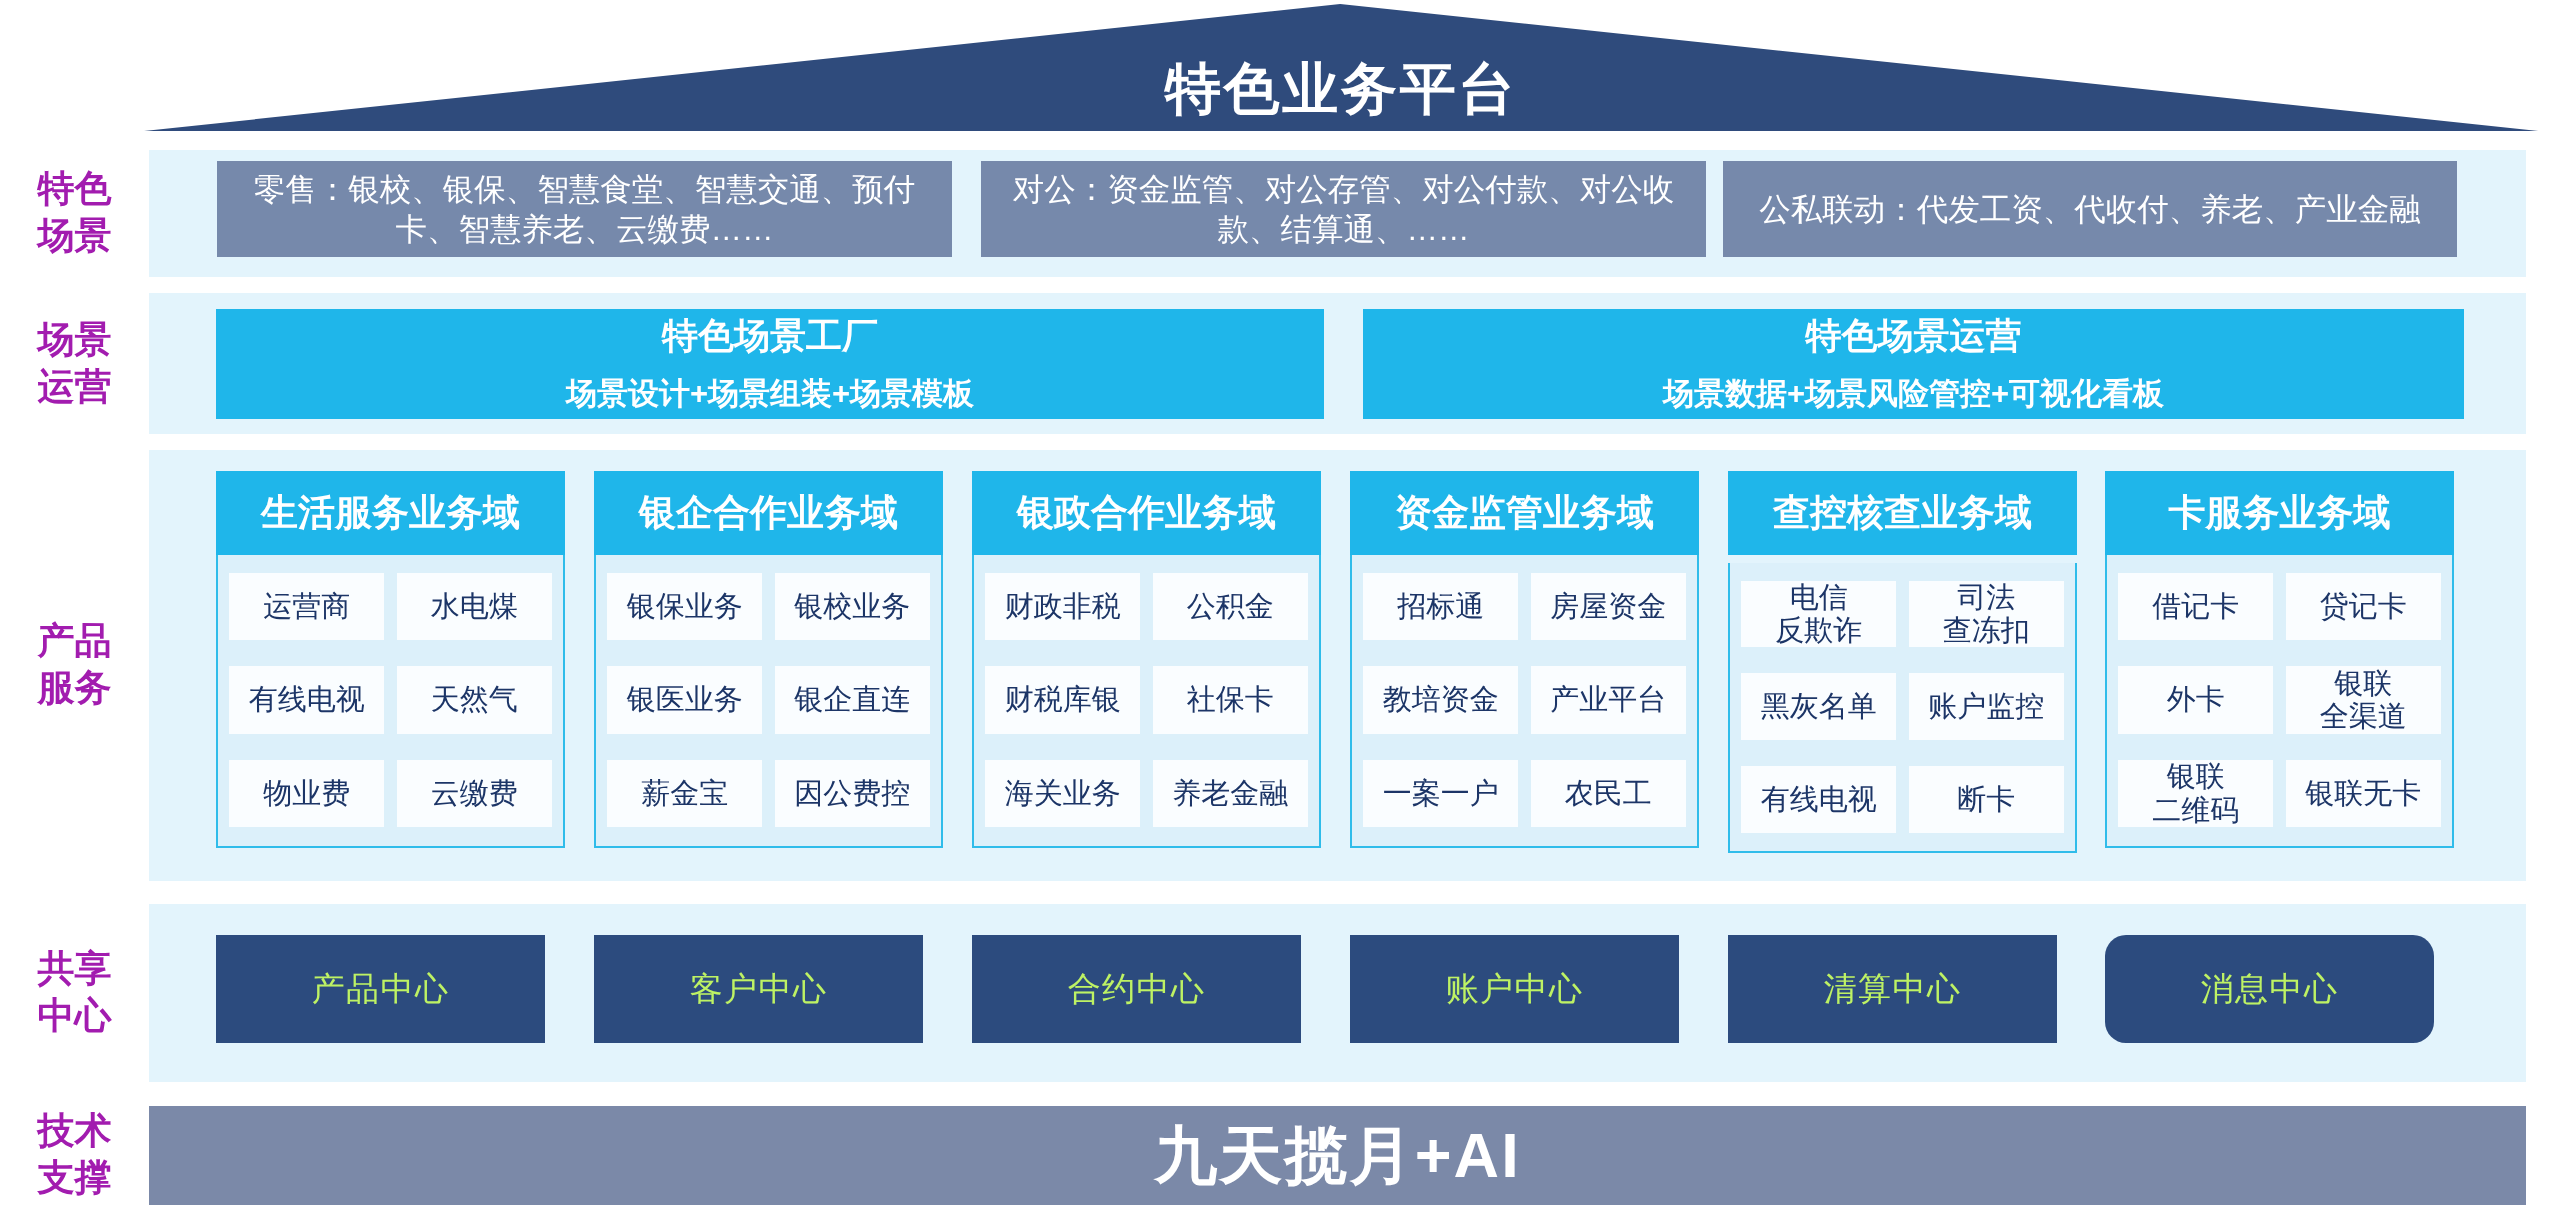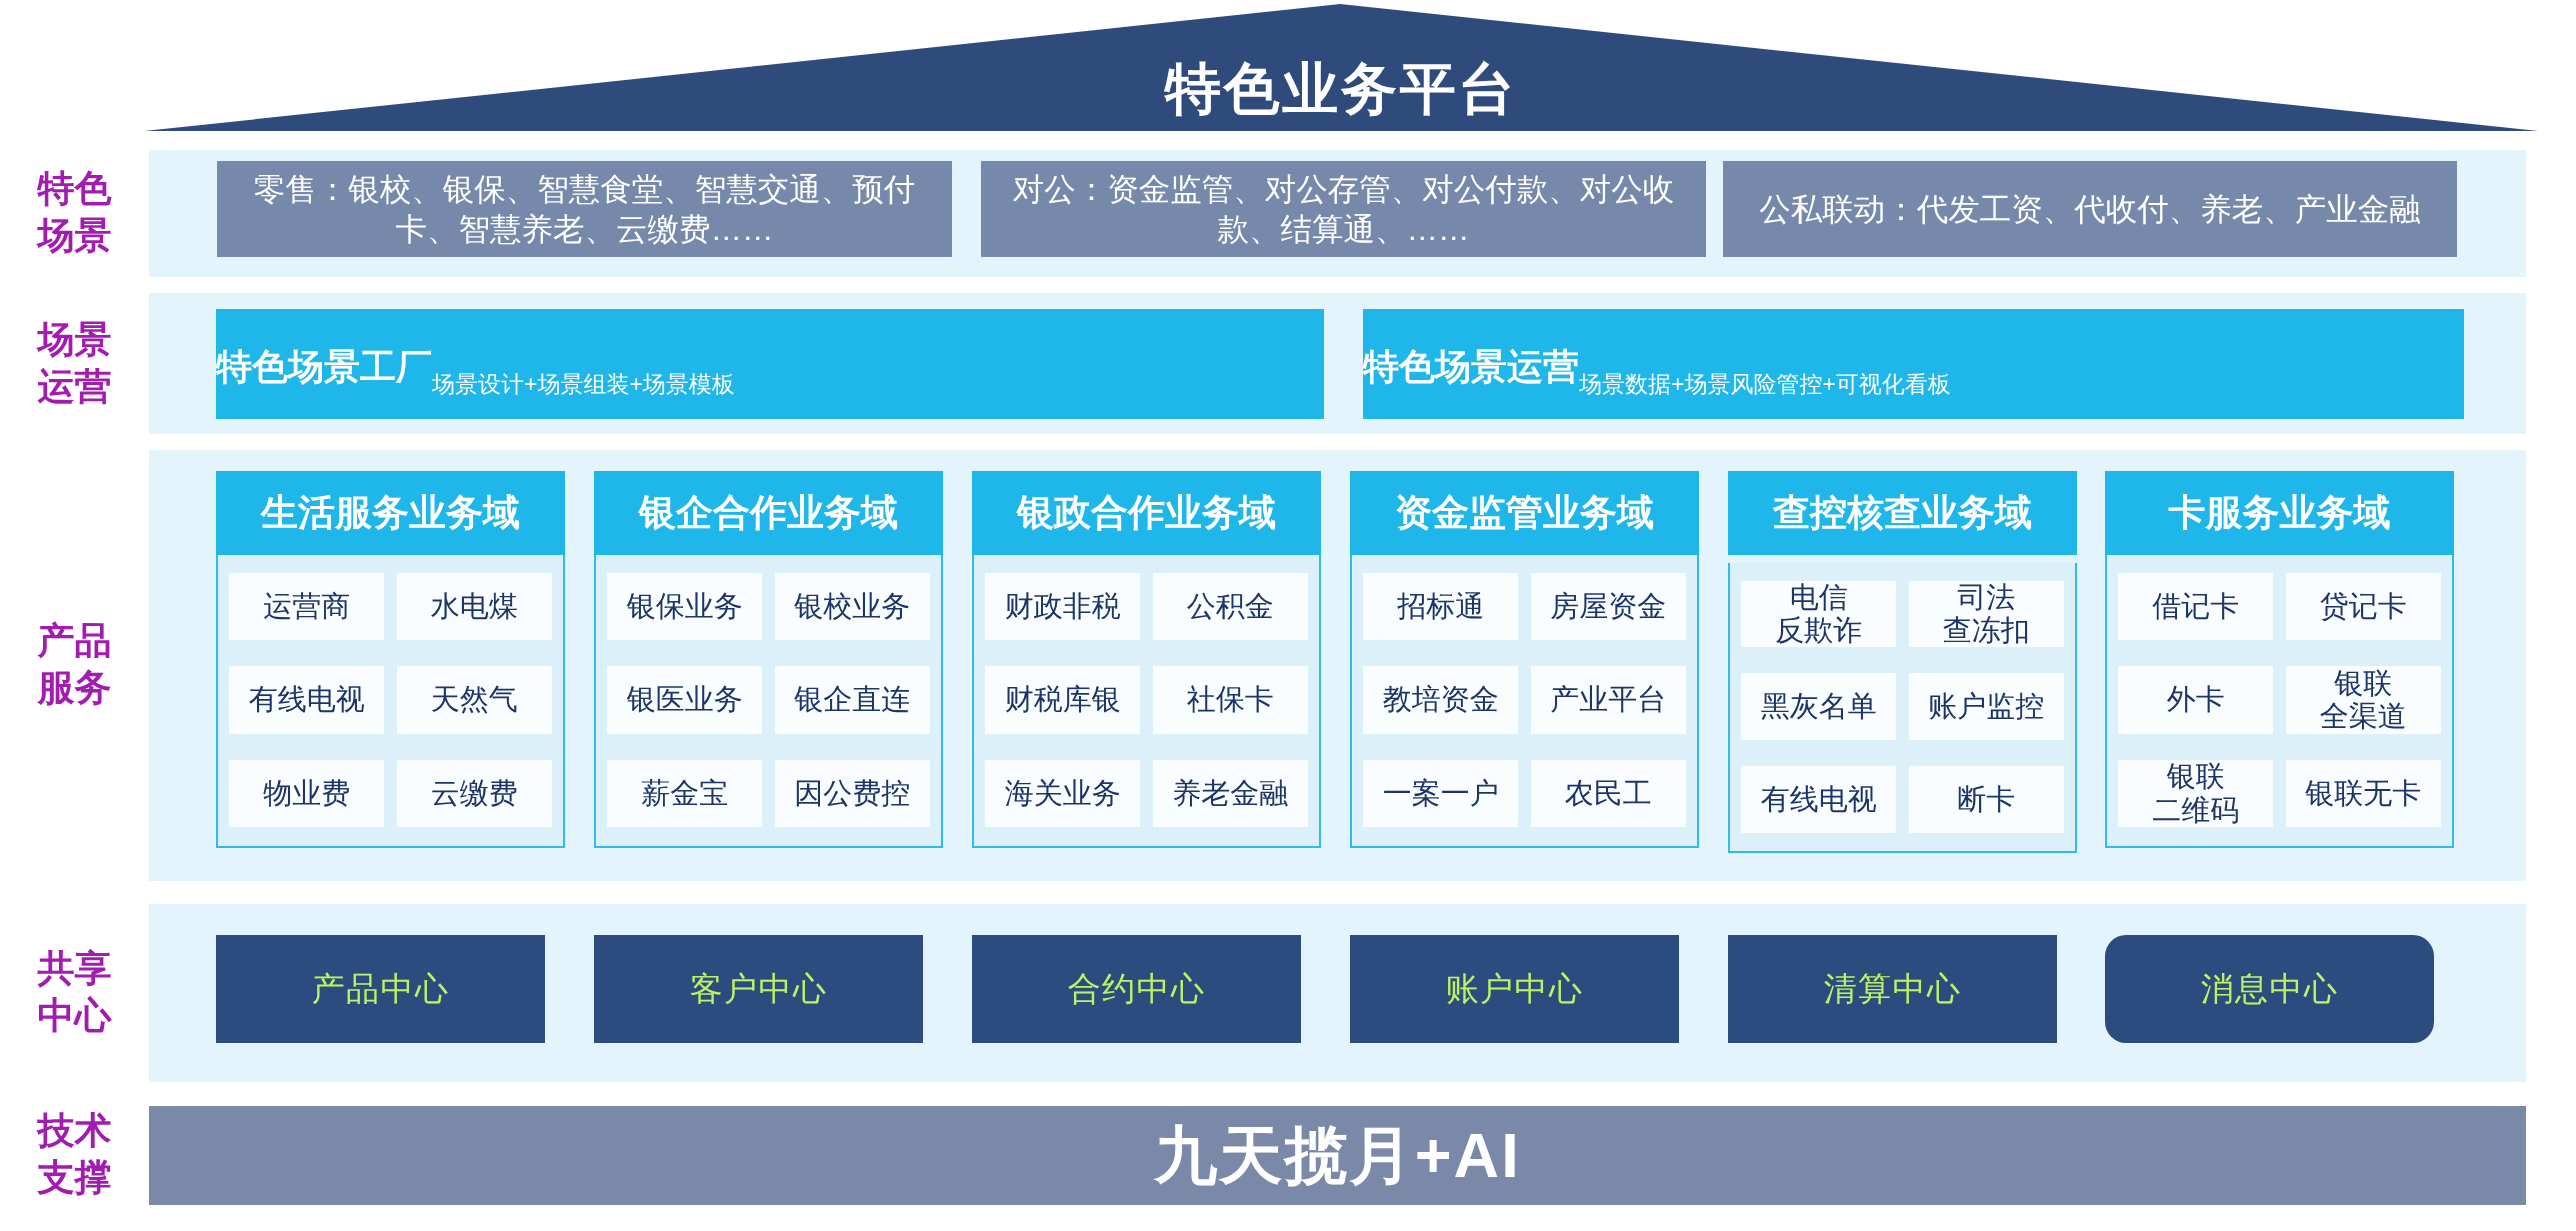"特色场景工厂" .op-box { flex-direction: row -> column }
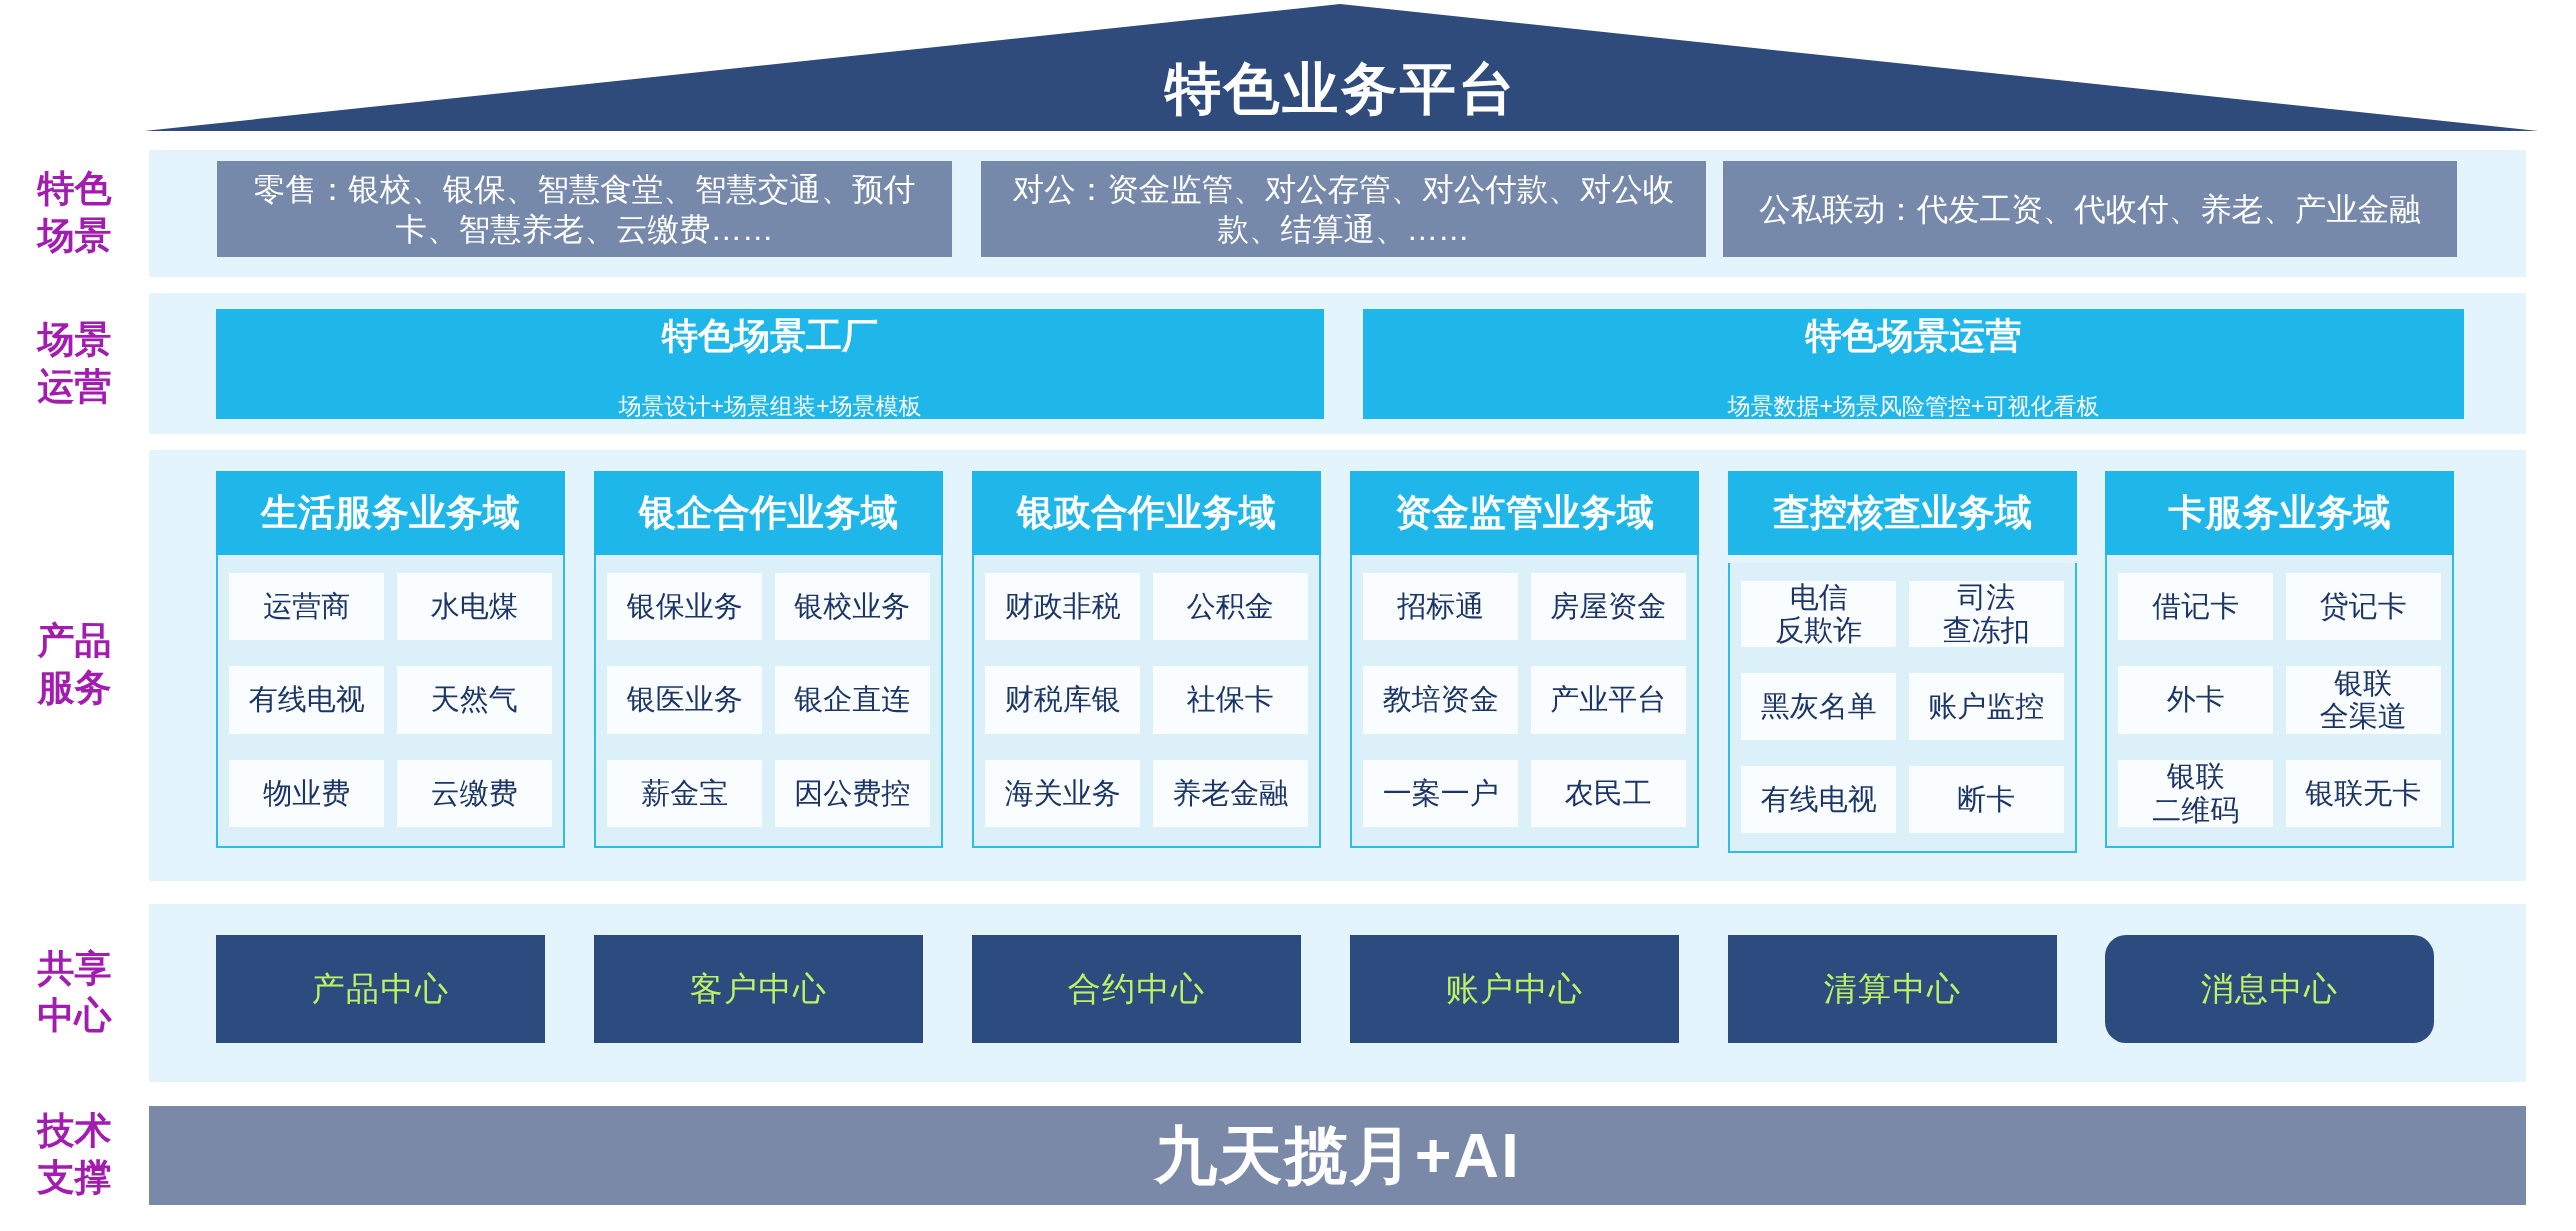"场景设计+场景组装+场景模板" .op-sub { font-size: 23px -> 31px; font-weight: 400 -> 700; margin-top: 34px -> 16px }
